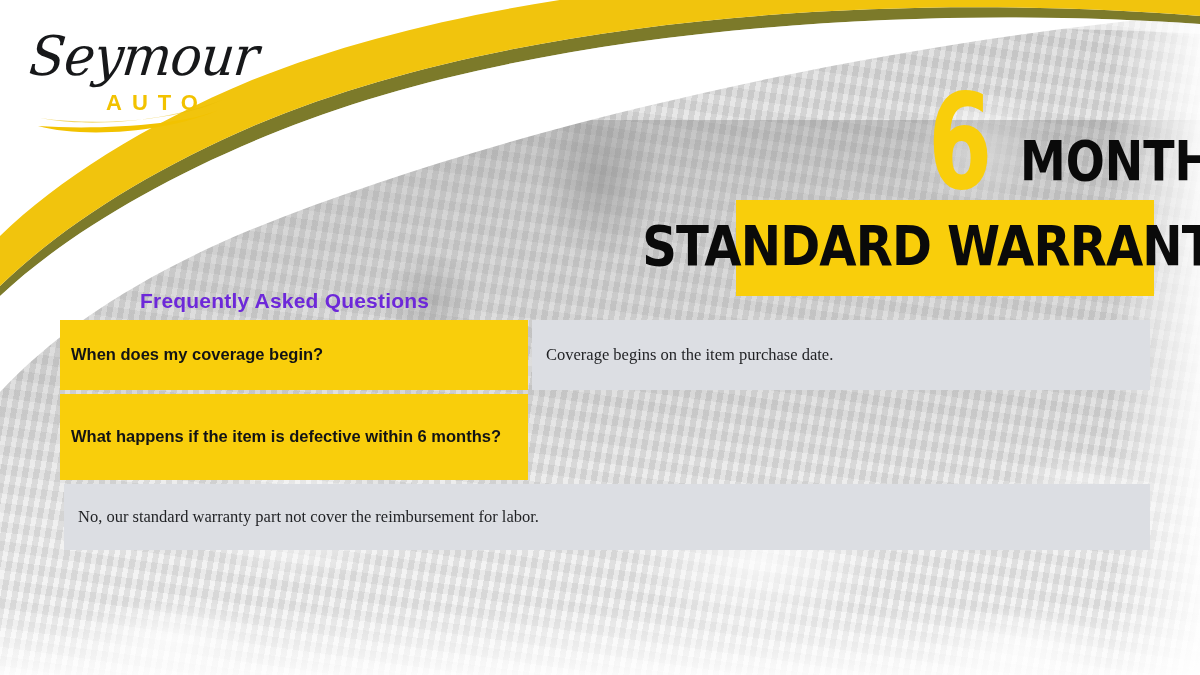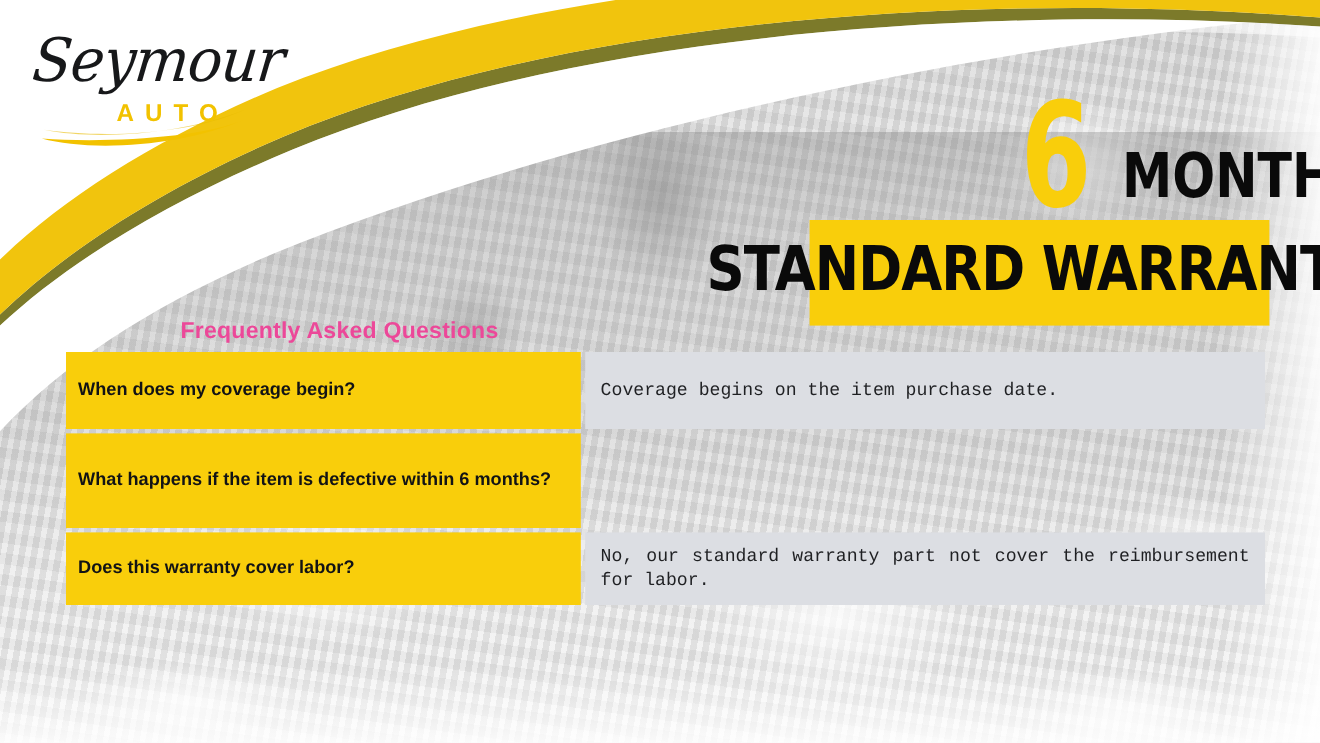"Frequently Asked Questions" .faq-heading { color: #ec4899 -> #6d28d9; margin-left: 24px -> none }
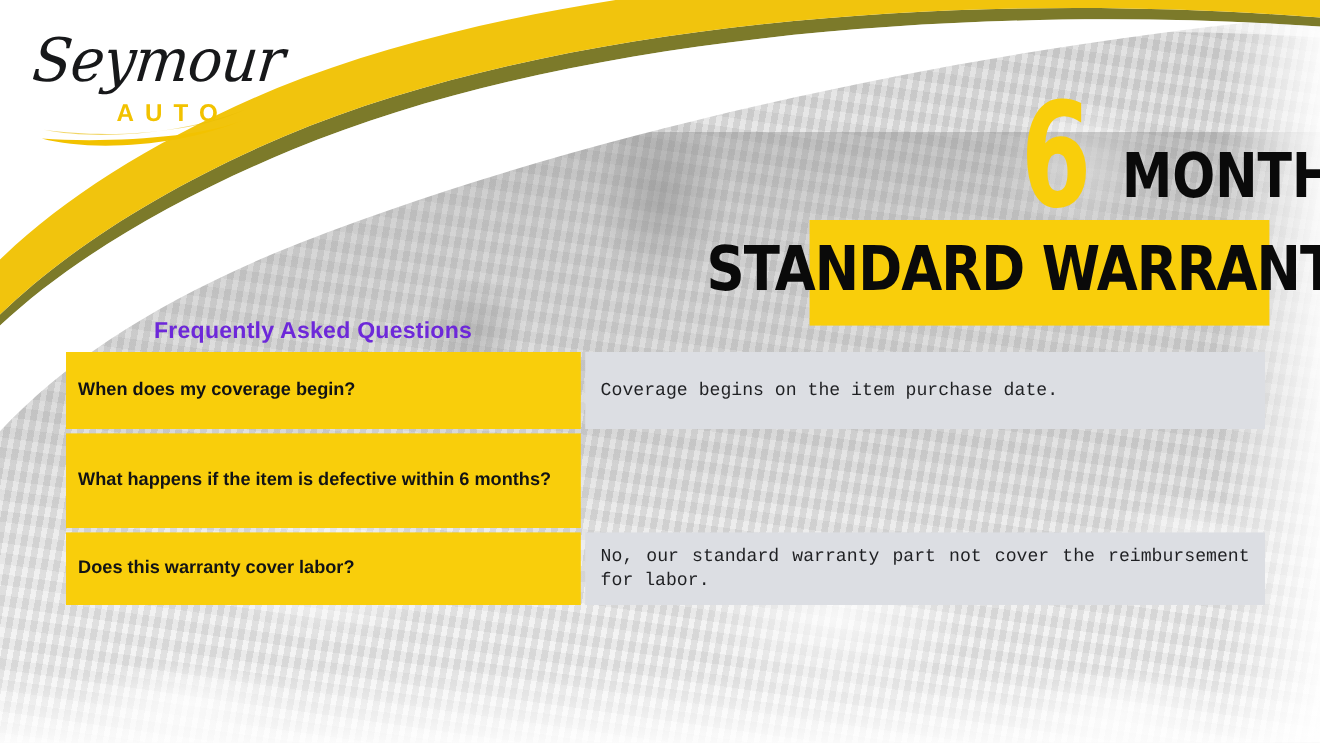"Coverage begins on the item" .faq-a-text { font-family: Liberation Mono, monospace -> Liberation Serif, serif }
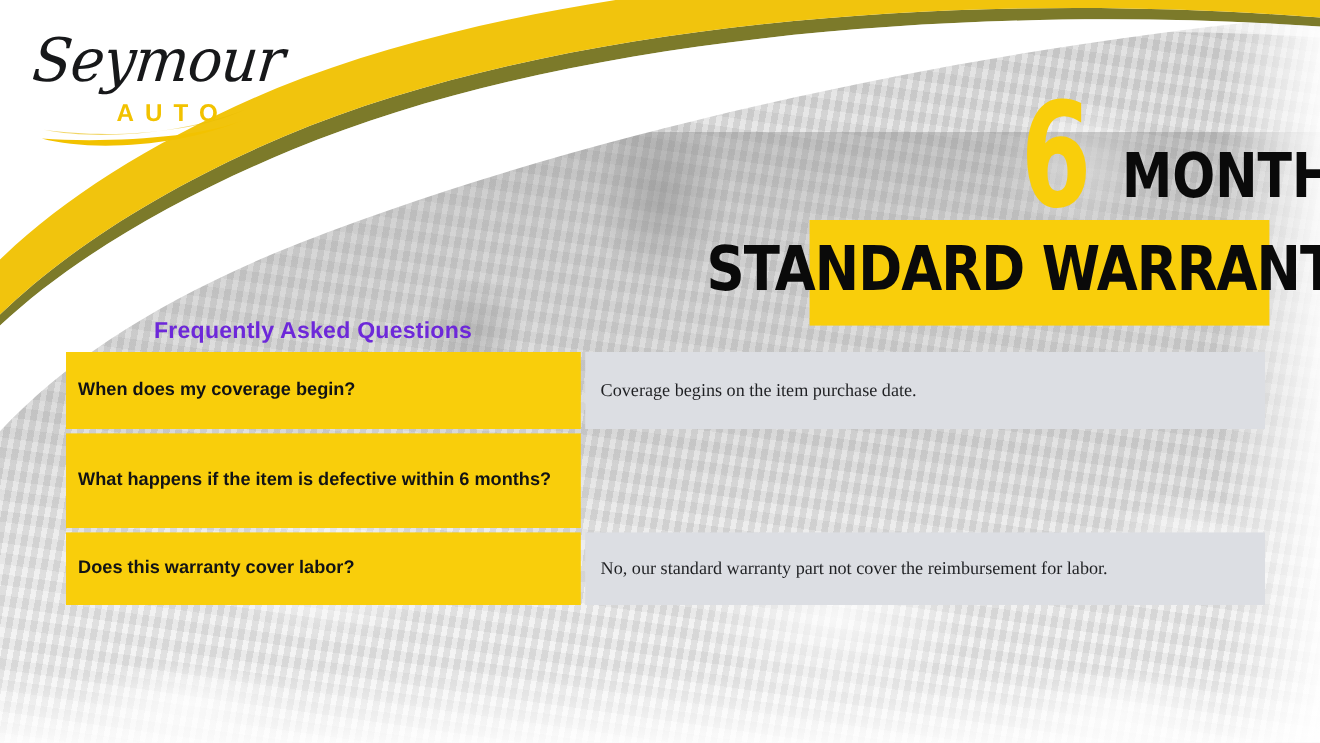"Does this warranty cover labor?" div.faq-q { html: <div> <span>Does this warranty cover labor?</span> </div> -> none }
